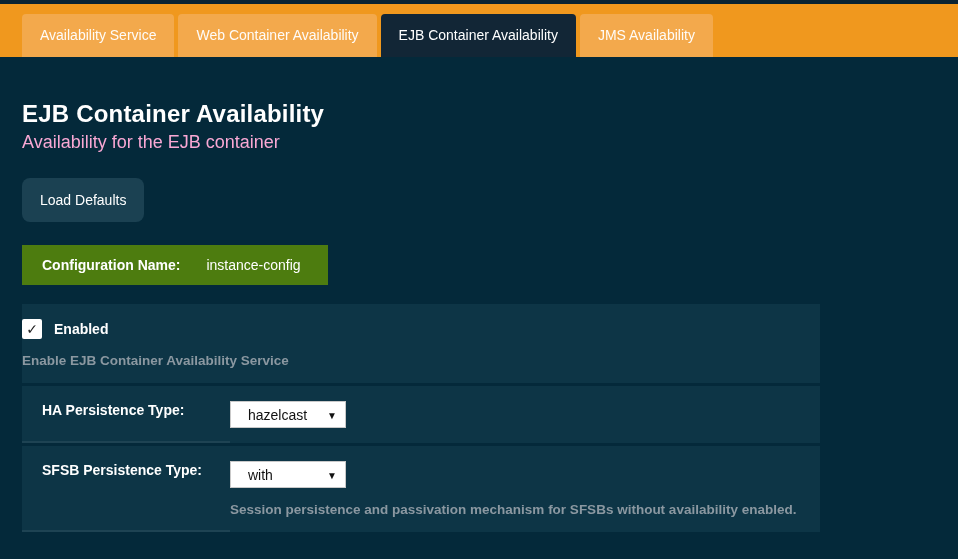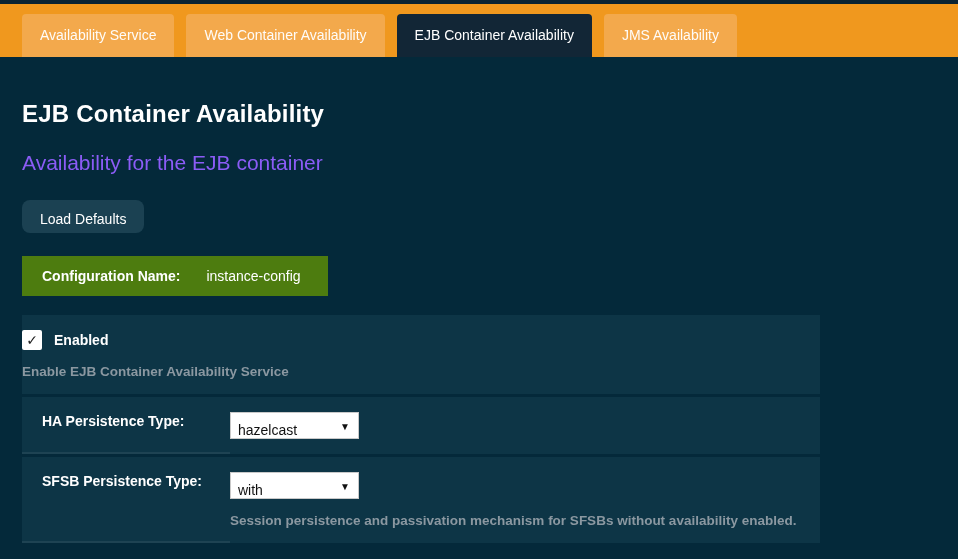"Availability Service" .tab-bar { gap: 12px -> 4px }
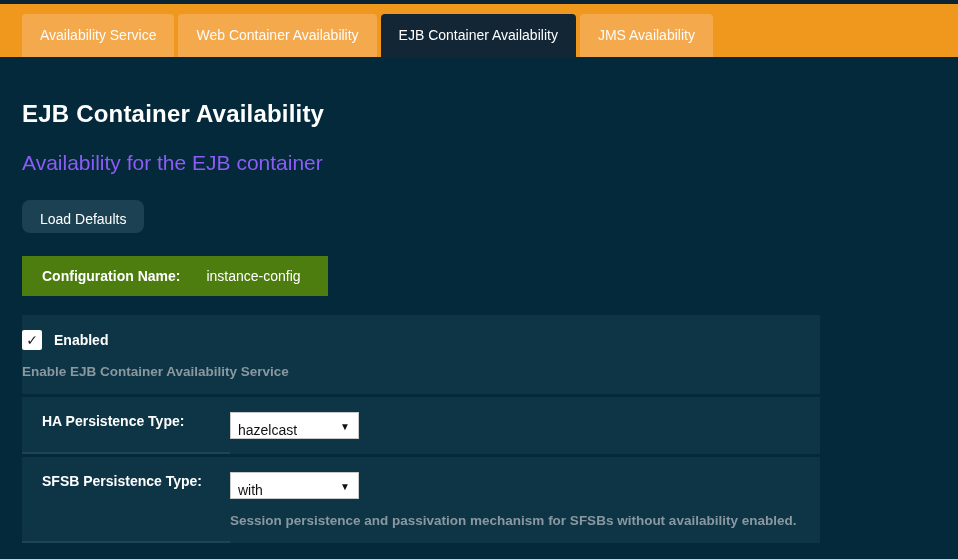"Availability for the EJB container" .page-subtitle { color: #8b5cf6 -> #f9a8d4; font-size: 21px -> 18px; margin-top: 23px -> 4px }
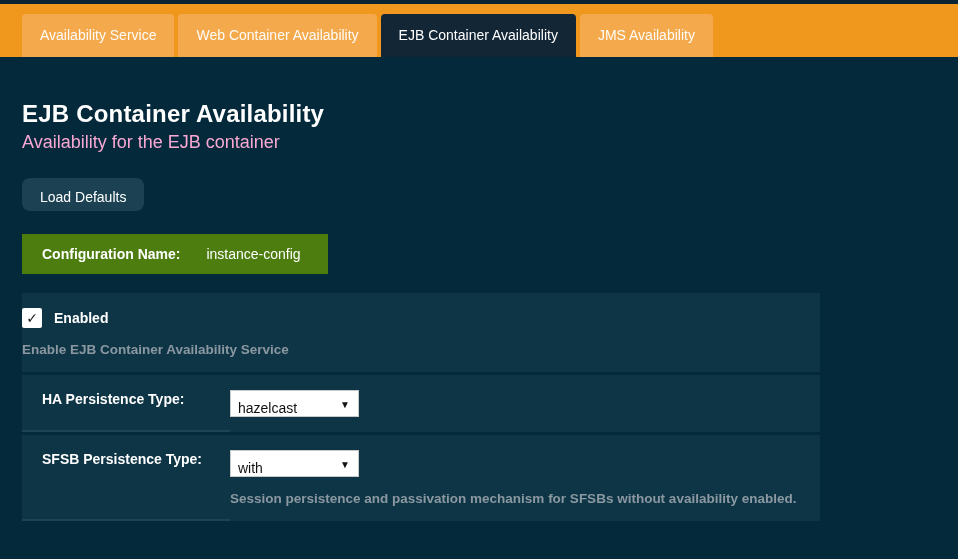"Load Defaults" .btn-defaults { height: 33px -> 44px }
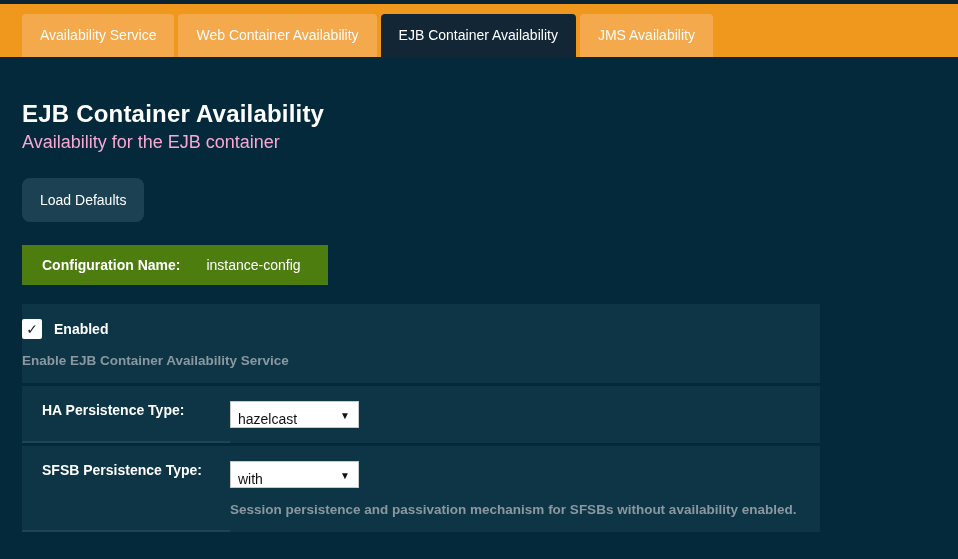"hazelcast" .select-box { align-items: flex-end -> center; padding-left: 7px -> 17px; width: 129px -> 116px }
